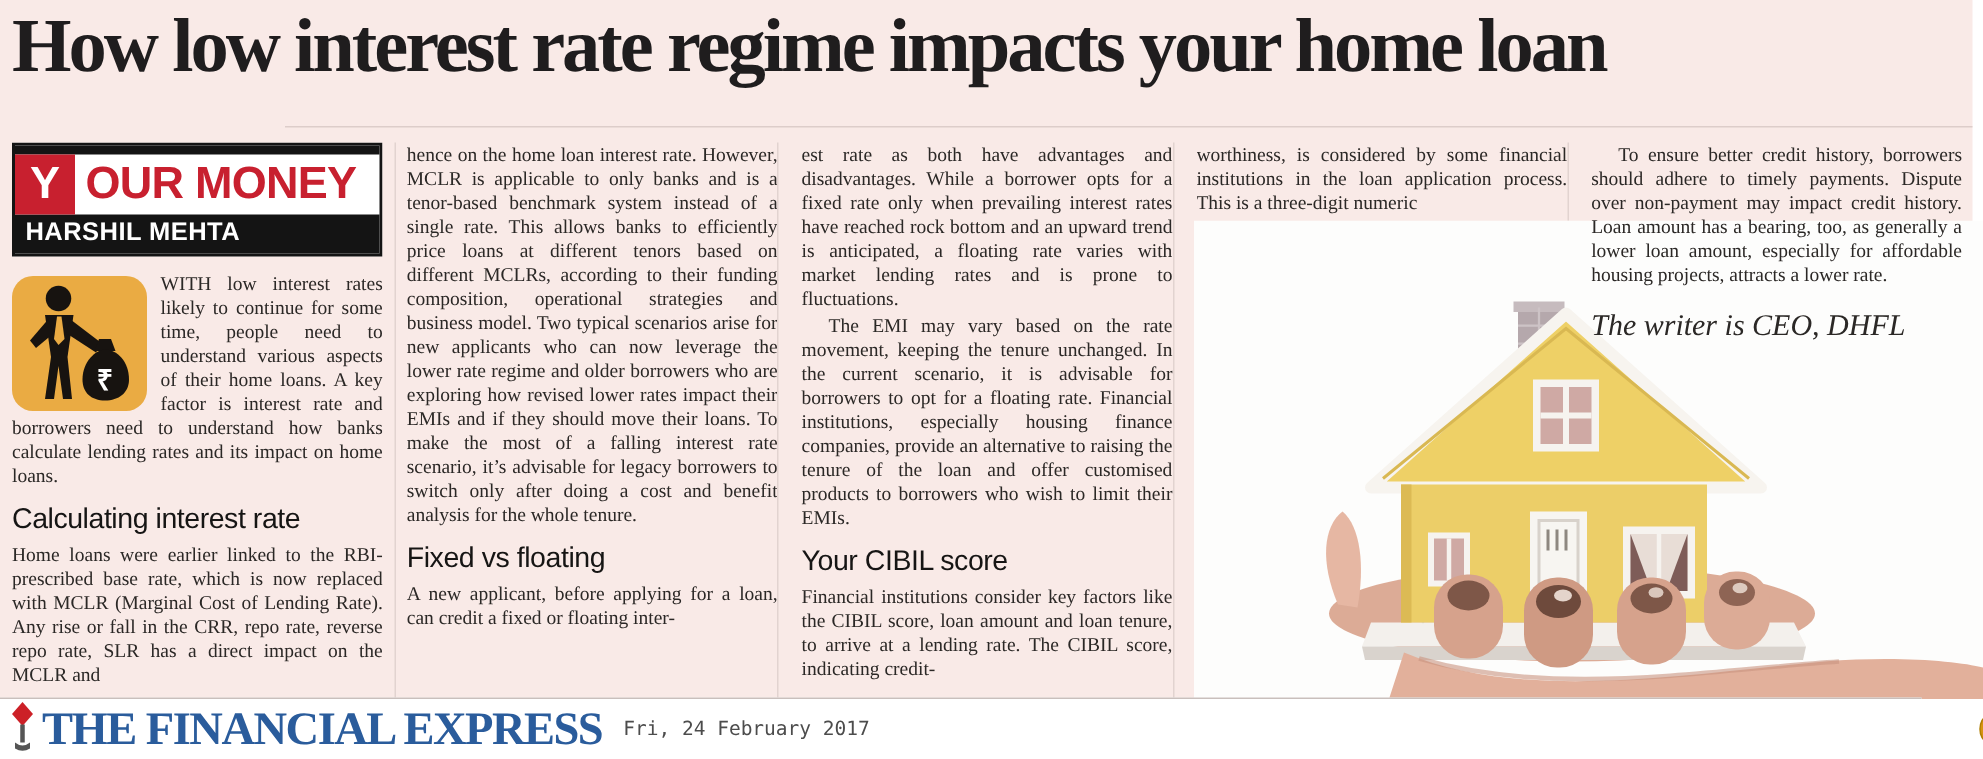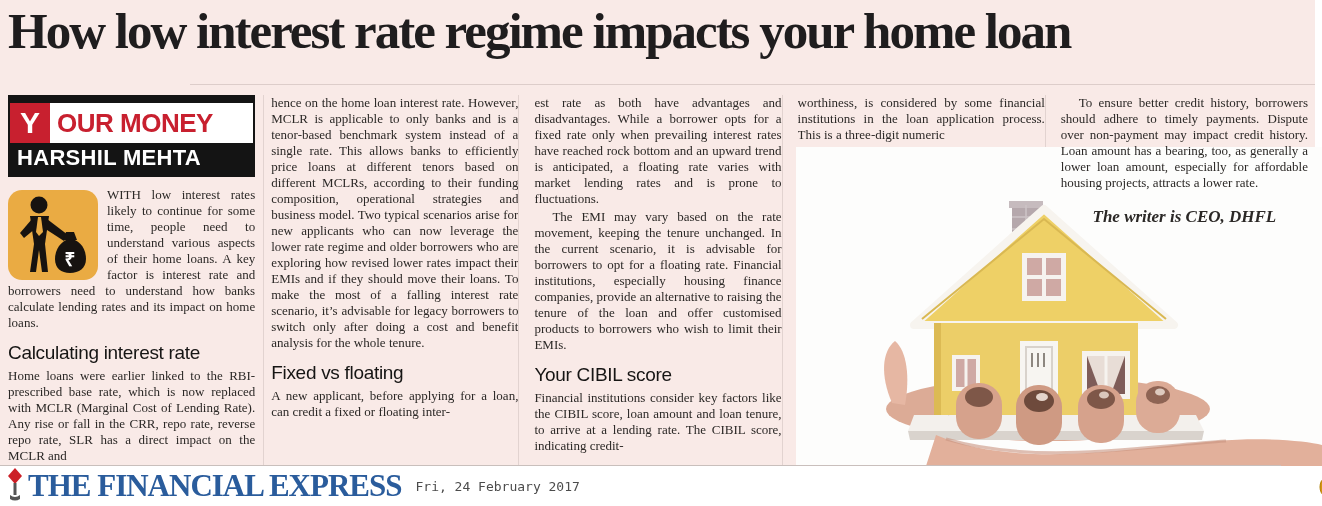"OUR MONEY" .kicker-title { font-size: 26px -> 30px }
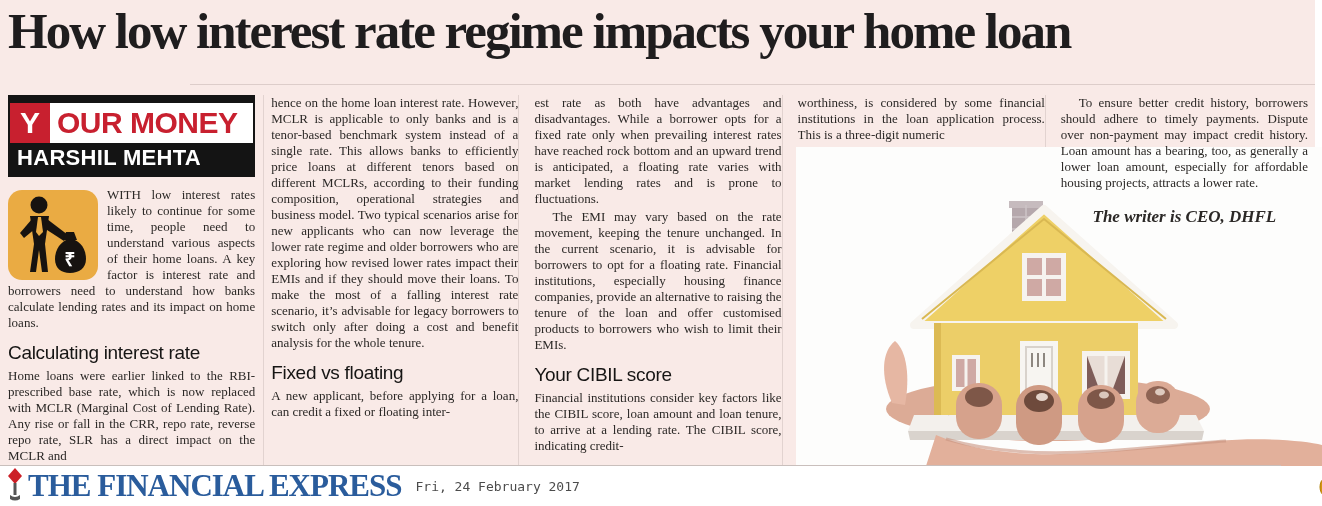"HARSHIL MEHTA" .kicker-byline { font-size: 22px -> 17px }
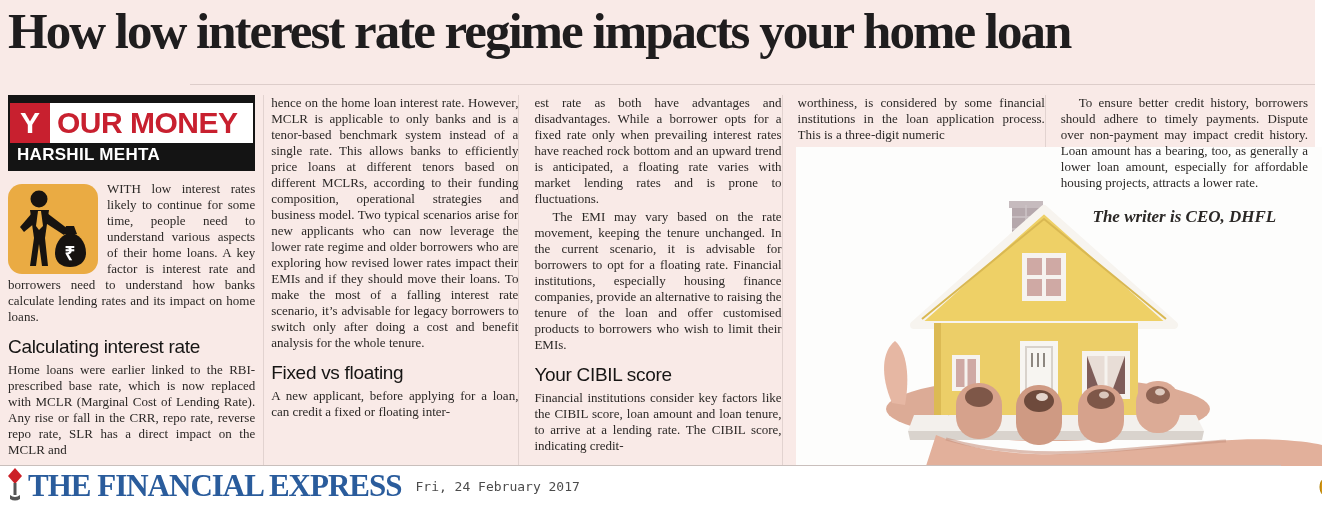"The writer is CEO, DHFL" .credit { font-size: 17px -> 20px; font-weight: bold -> none; text-align: center -> left }
